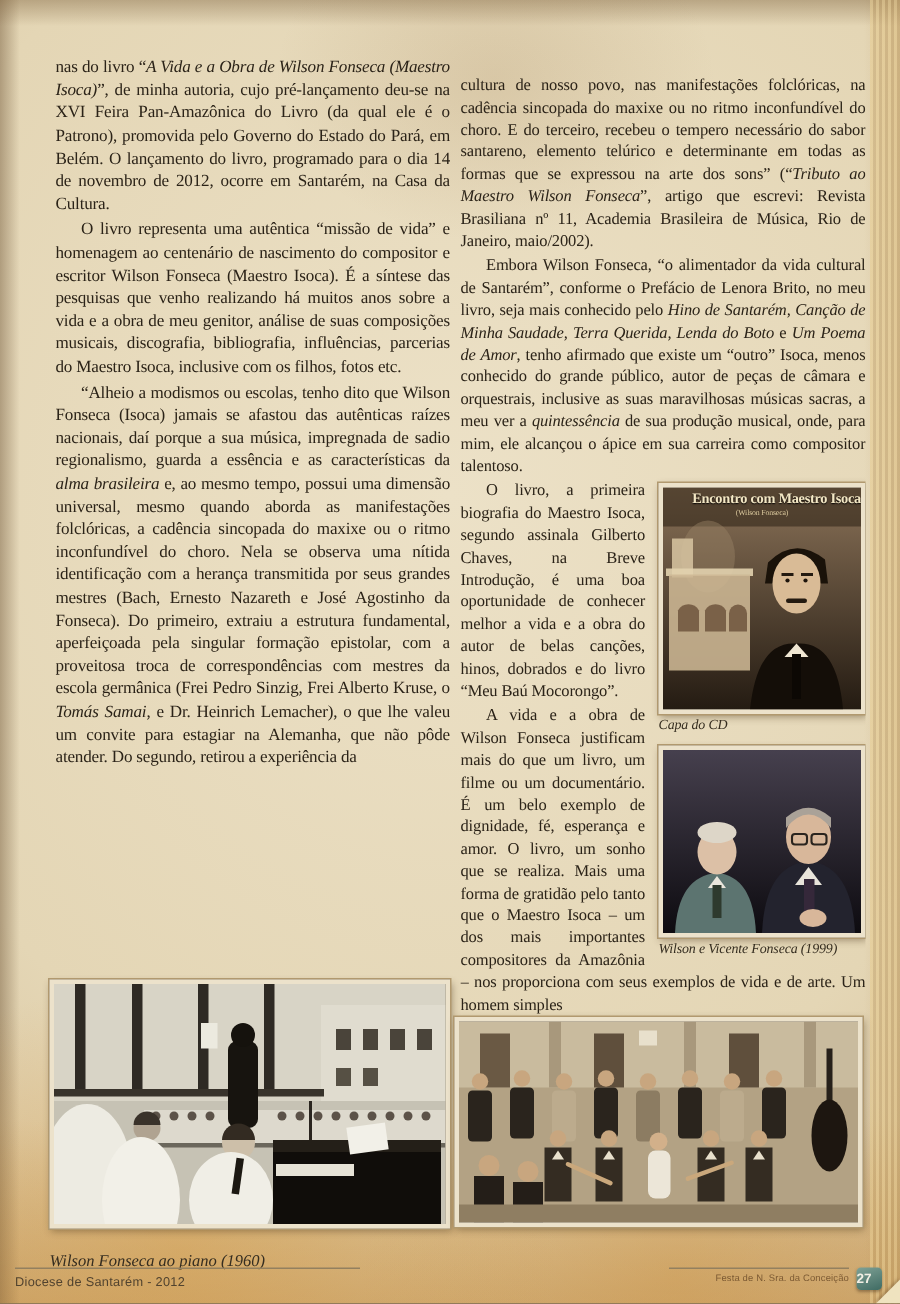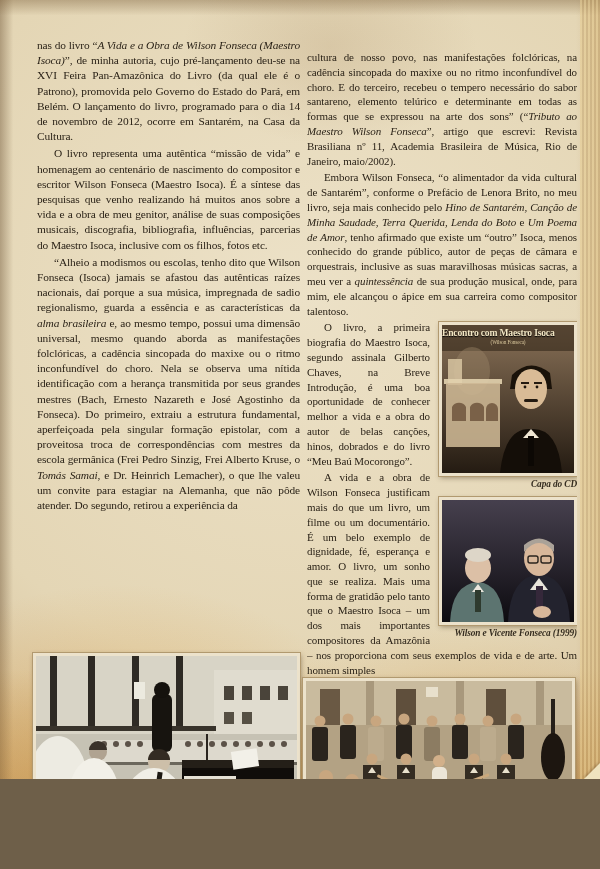"nas do livro “A Vida" .page { height: 779px -> 869px }
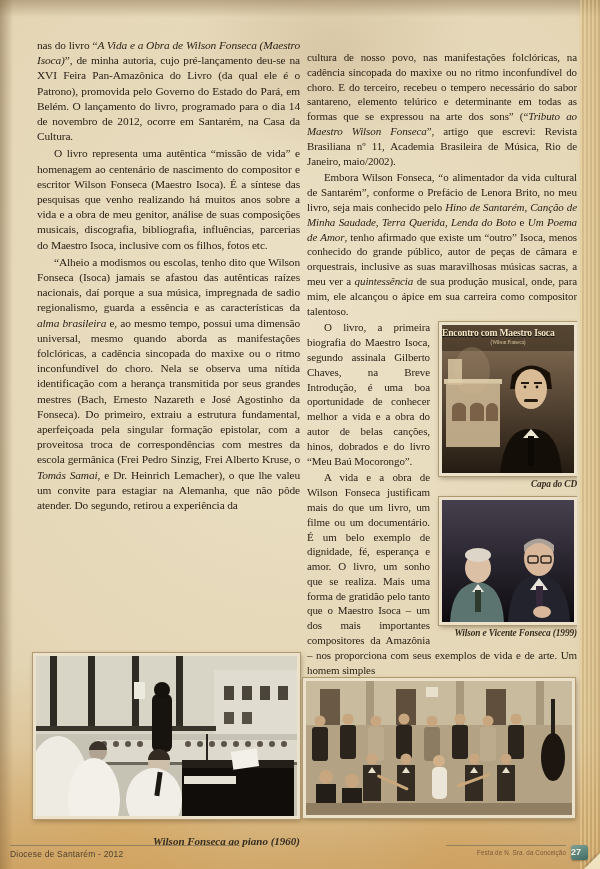"Encontro com Maestro Isoca" .cd-title { text-align: left -> right }
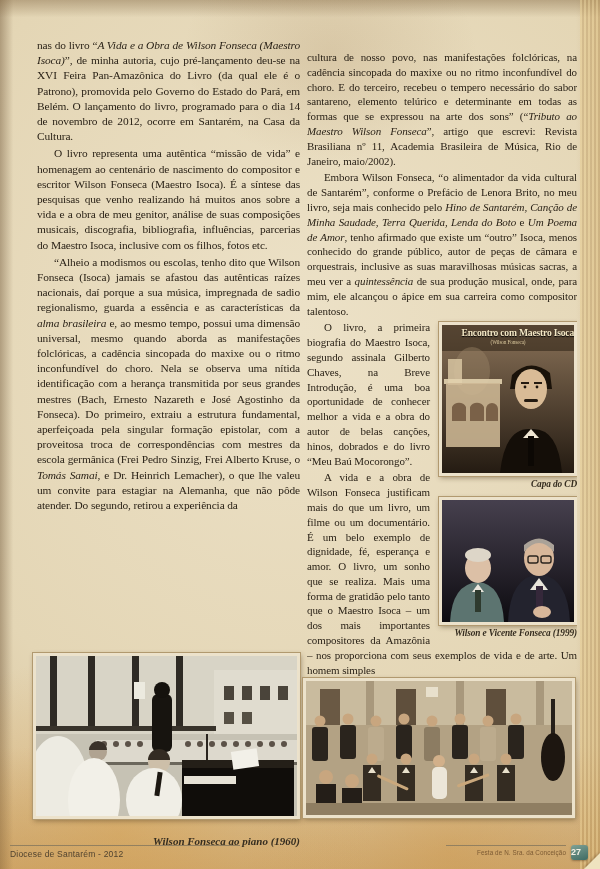"Capa do CD" .cap { font-weight: bold -> none; text-align: right -> left }
